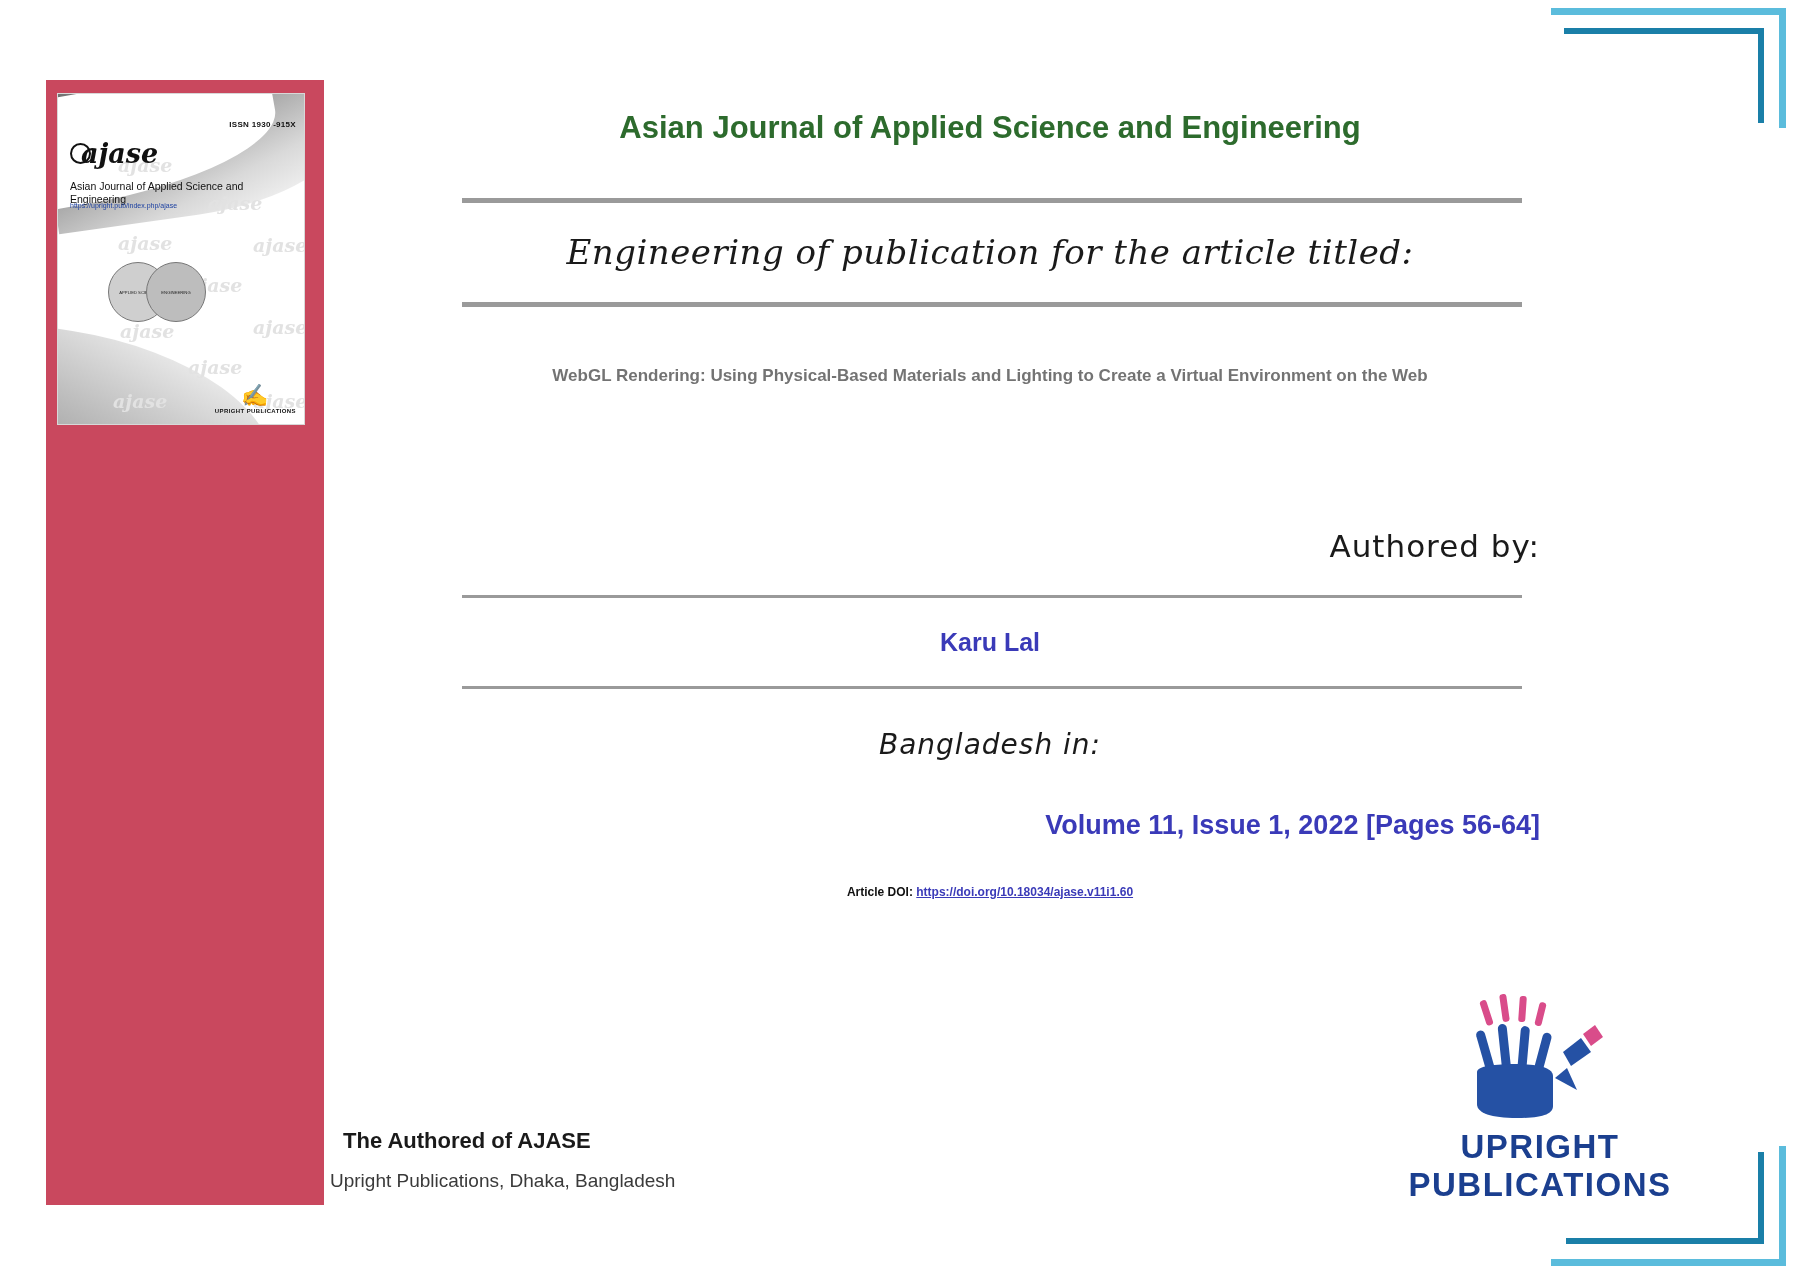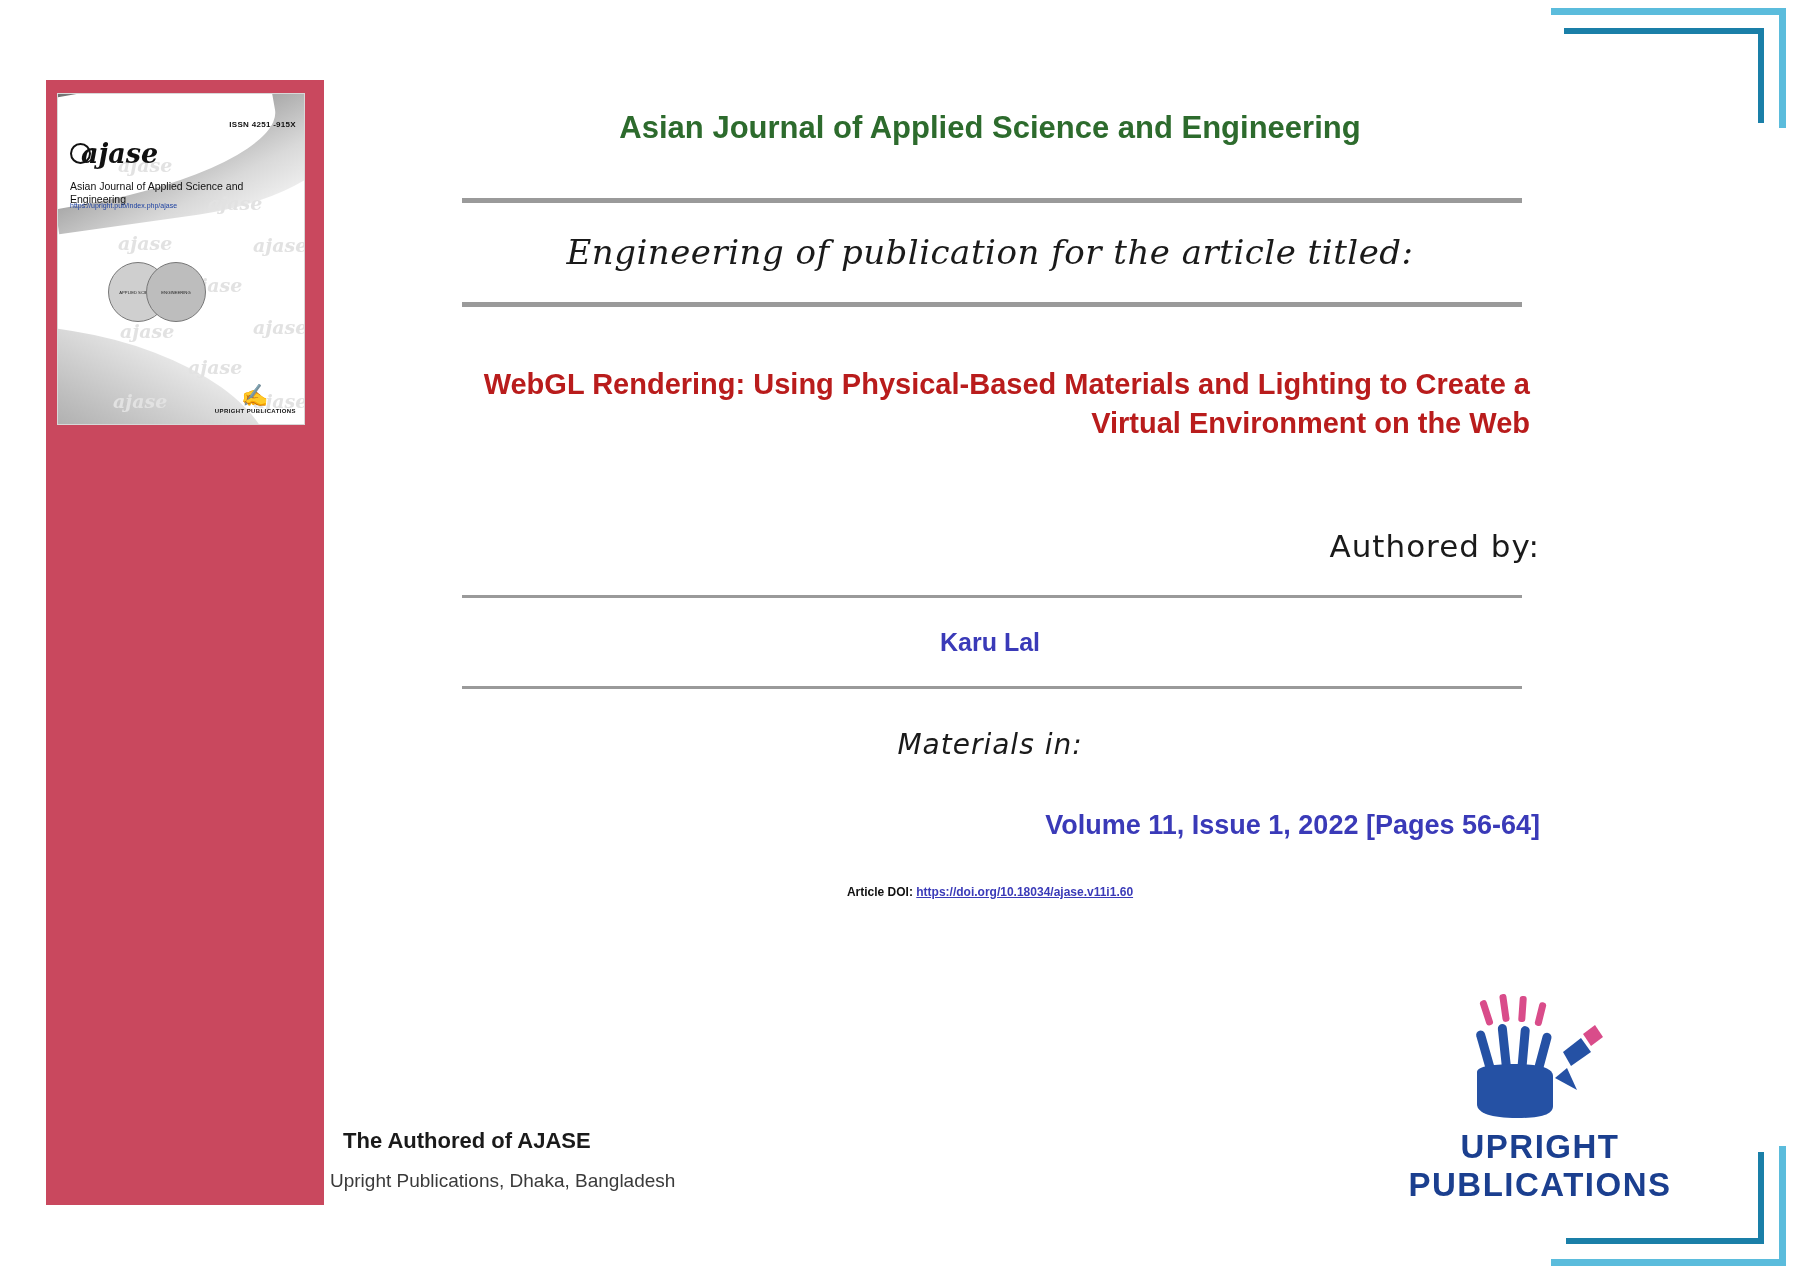"ISSN 4251 -915X" div.cover-issn { text: 4251 -> 1930 }
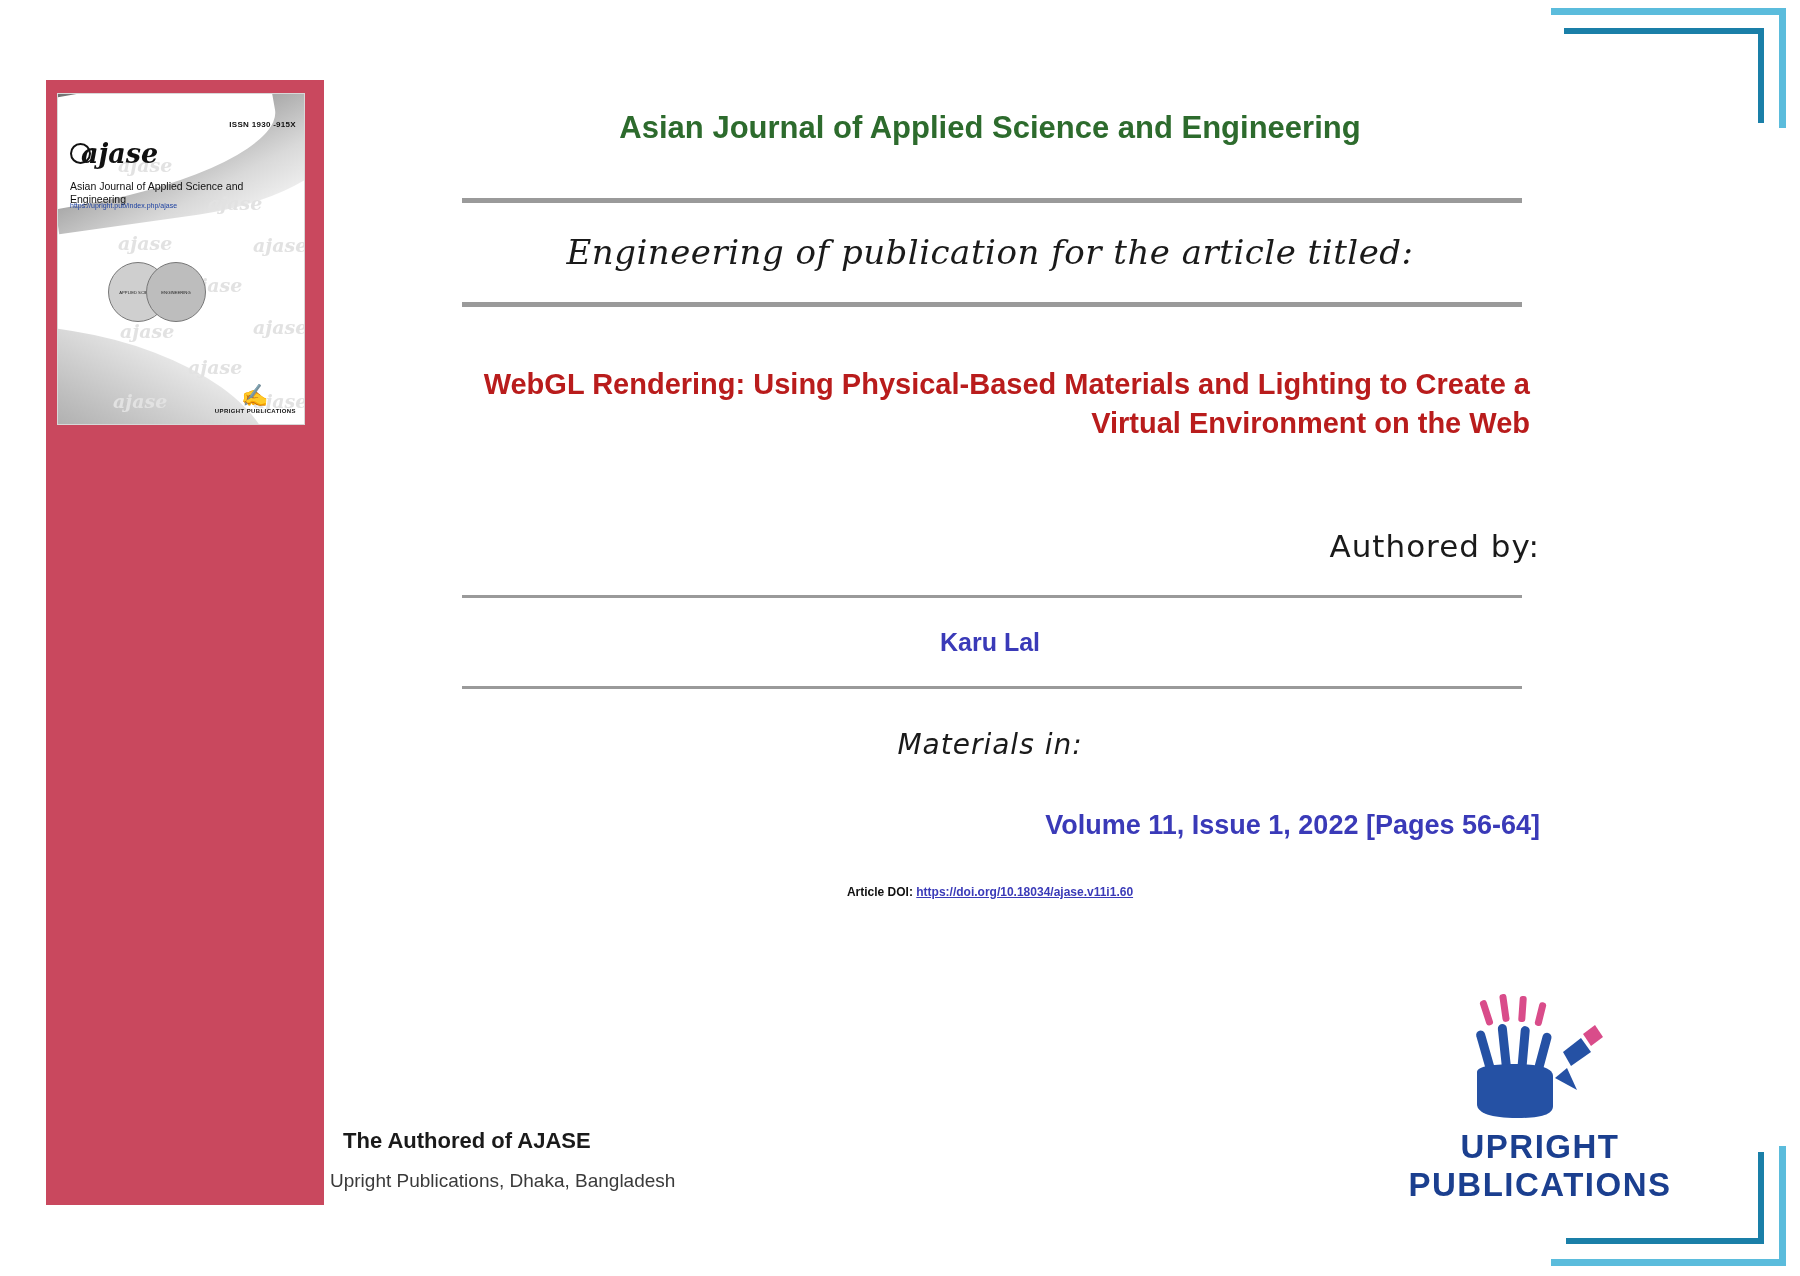"WebGL Rendering: Using Physical-Based" .article-title { color: #b91c1c -> #737373; font-size: 29px -> 17px; text-align: right -> center }
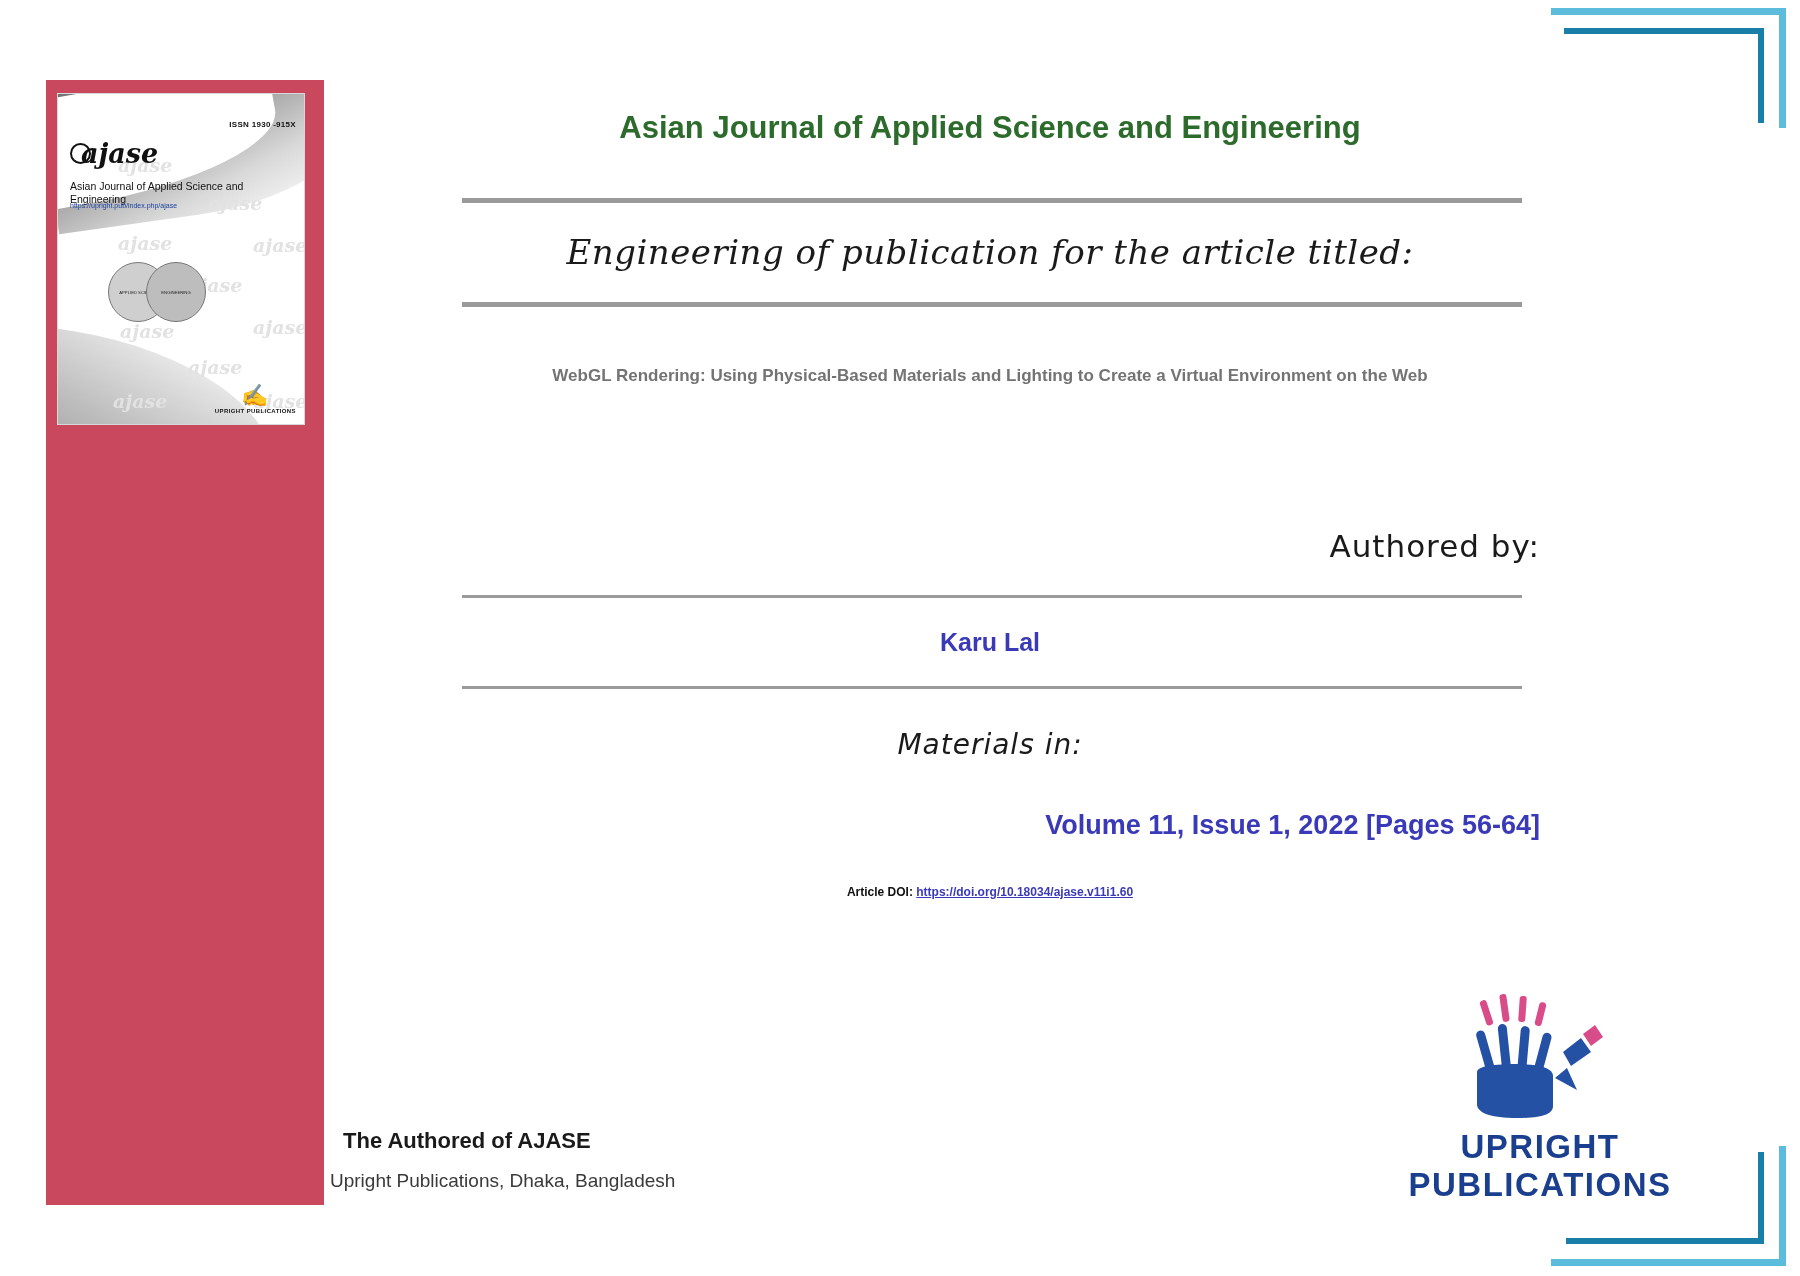"Materials in:" div.published-in { text: Materials -> Bangladesh }
